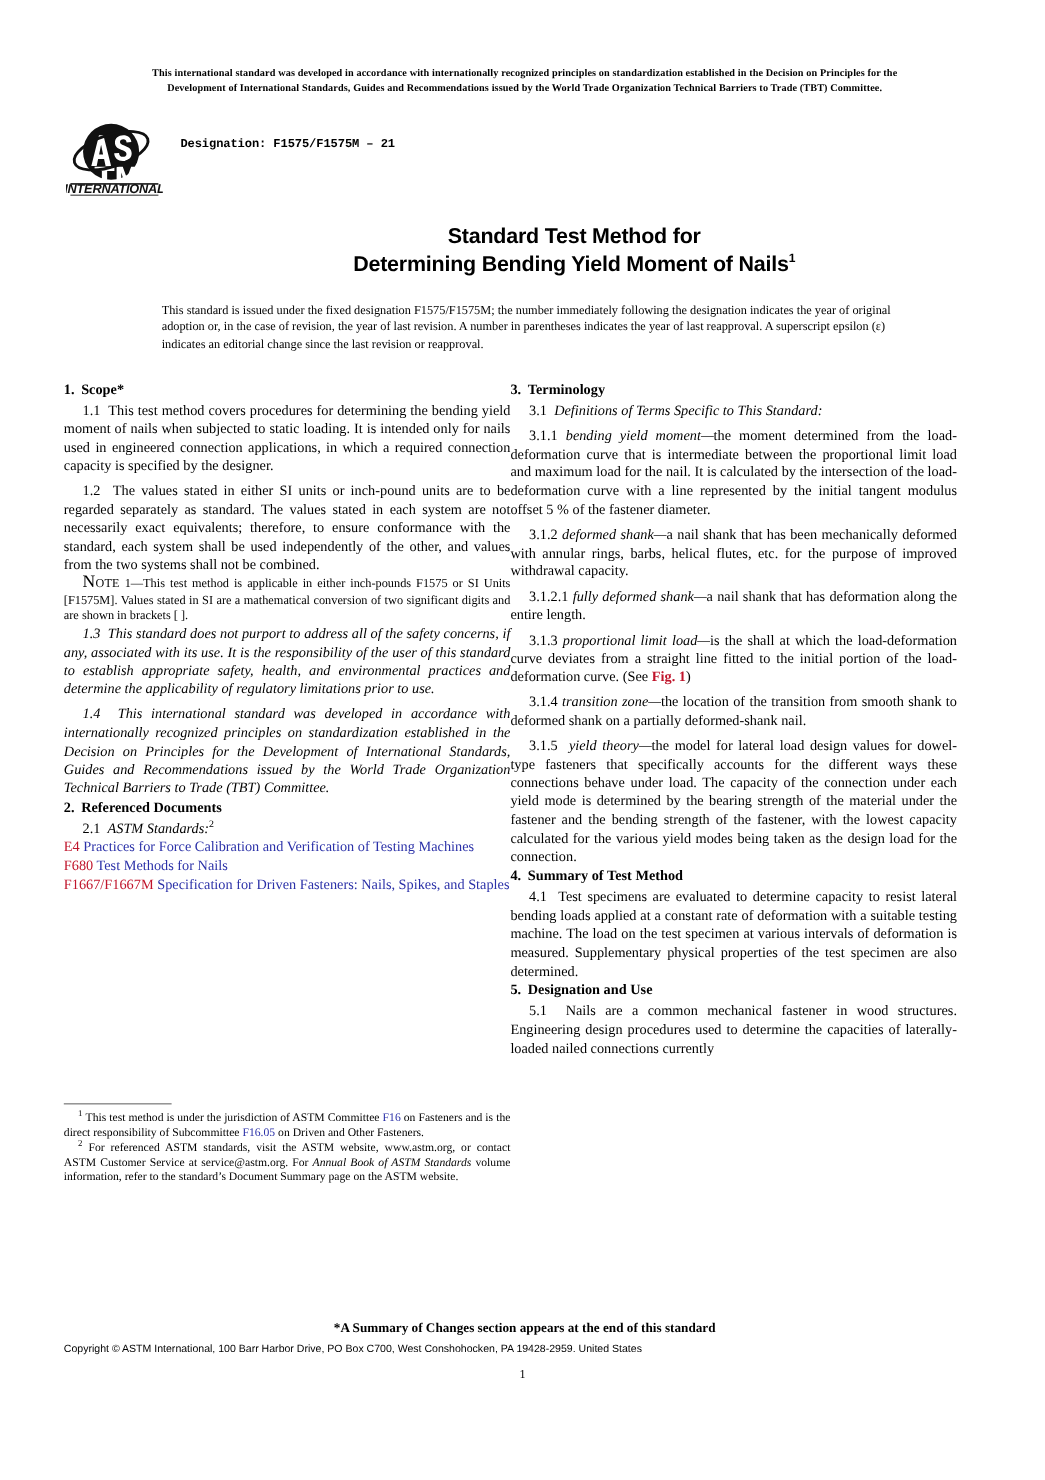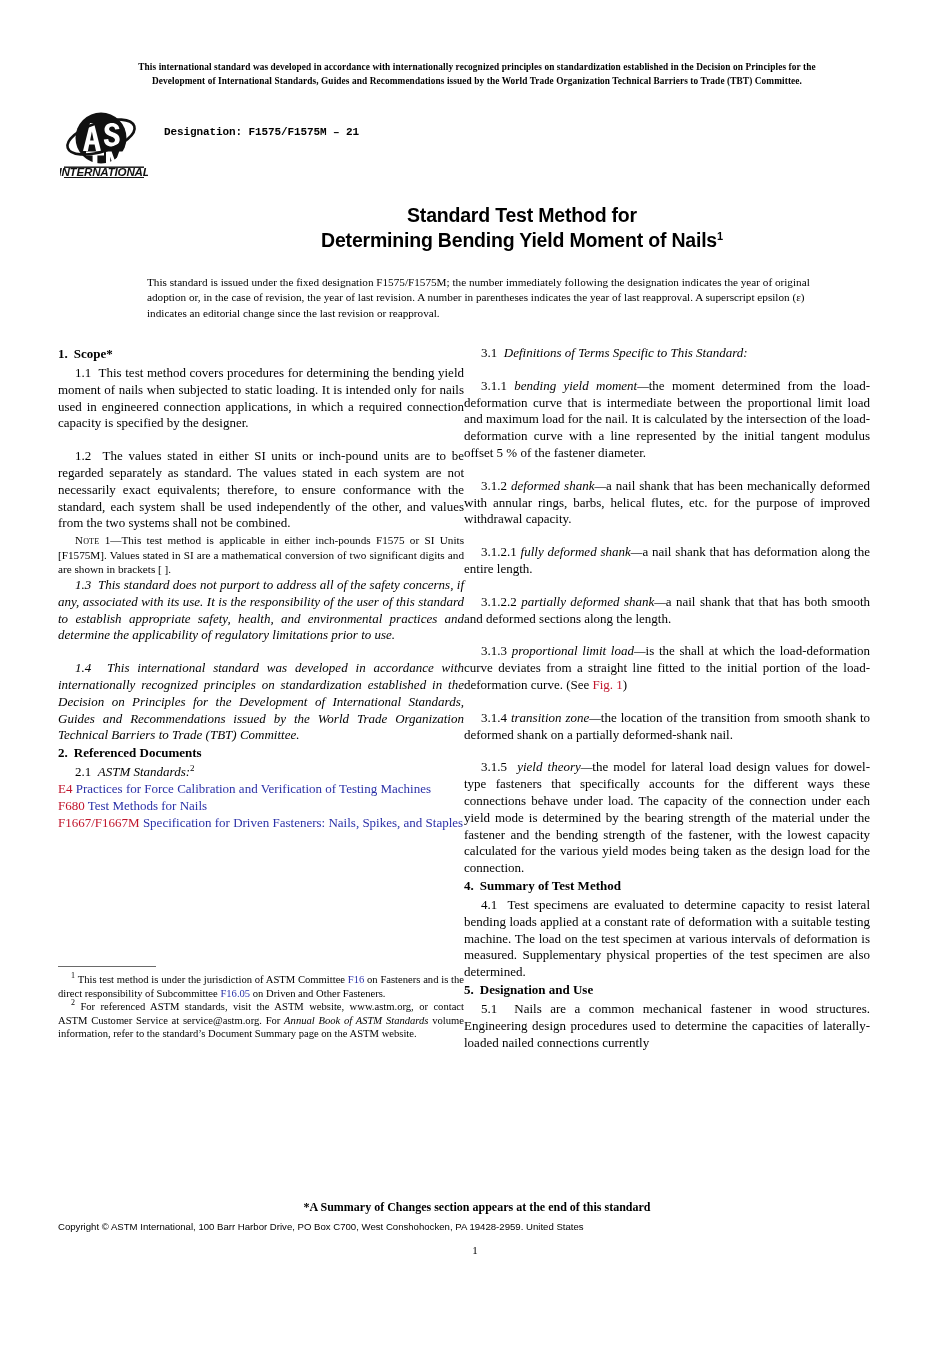"3. Terminology" h2.sec { html: none -> <h2> <span>3.</span><span>Terminology</span> </h2> }
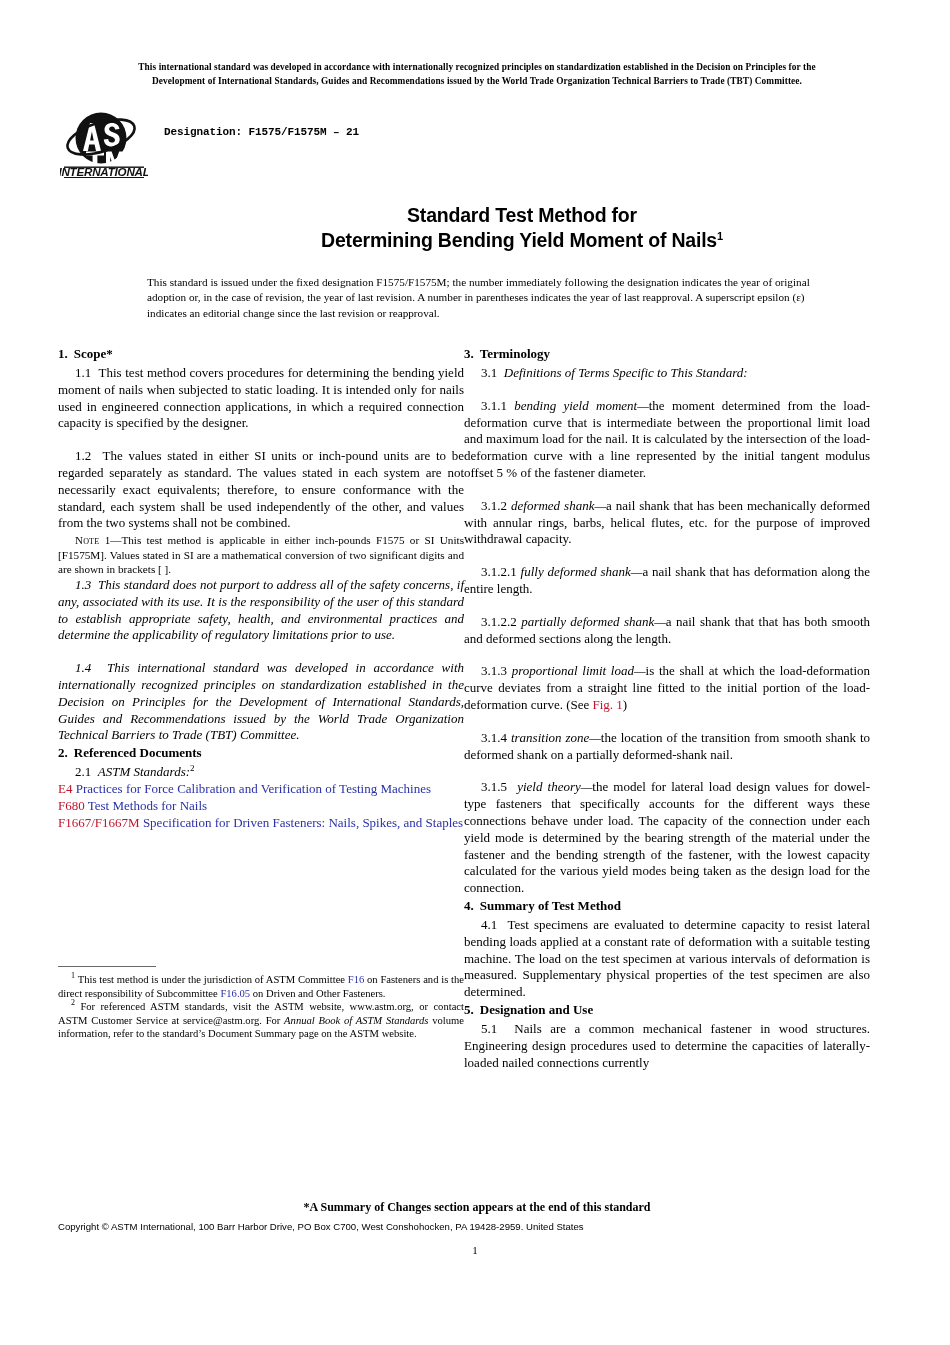"3.1.1 bending yield moment—the moment" p.body + p.body { margin-top: 16px -> 6px }
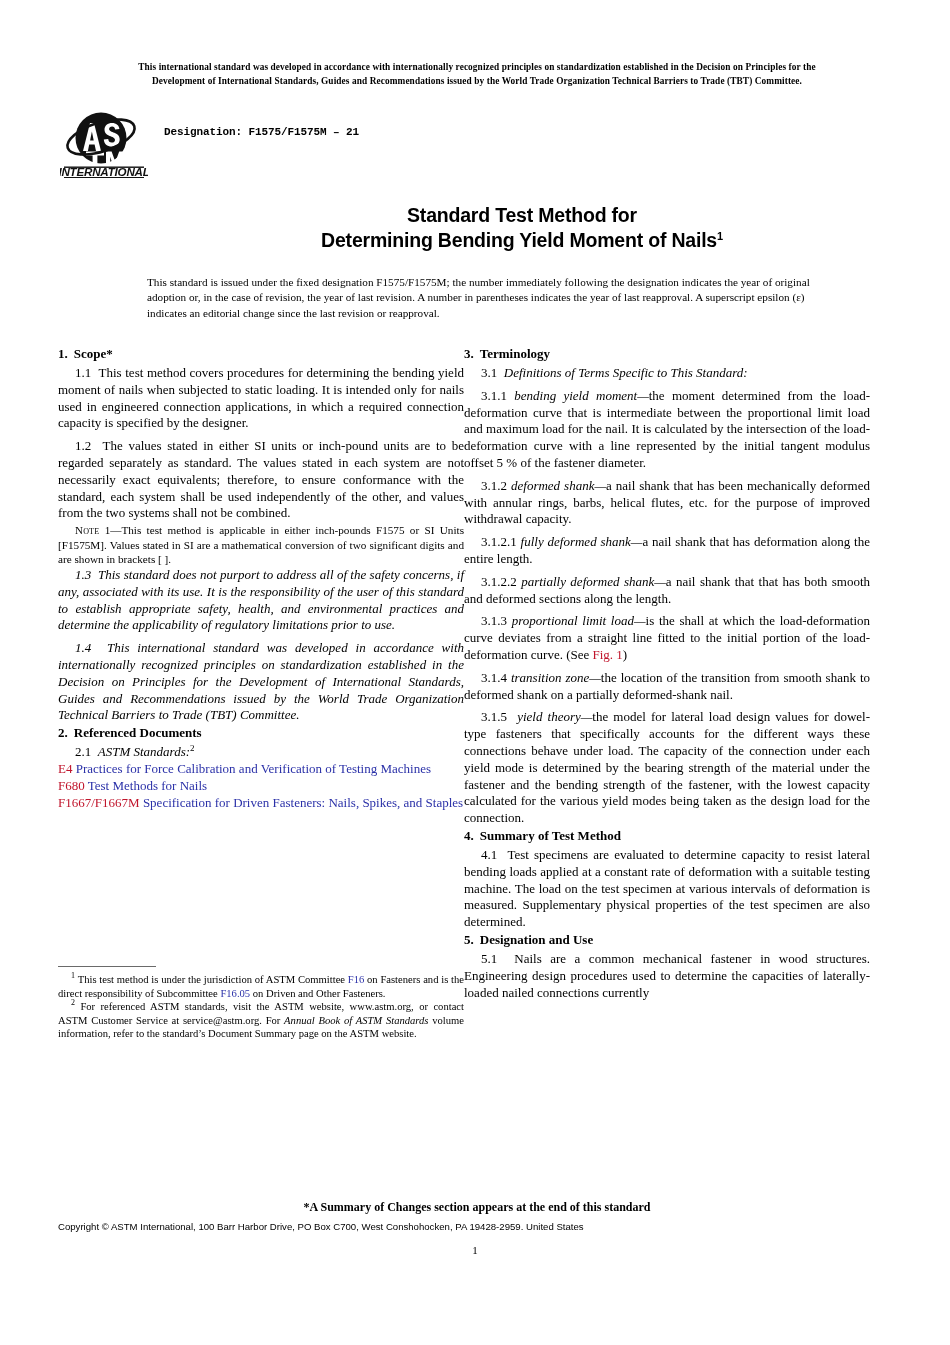"Note" .smallcaps { font-size: 11px -> 16px }
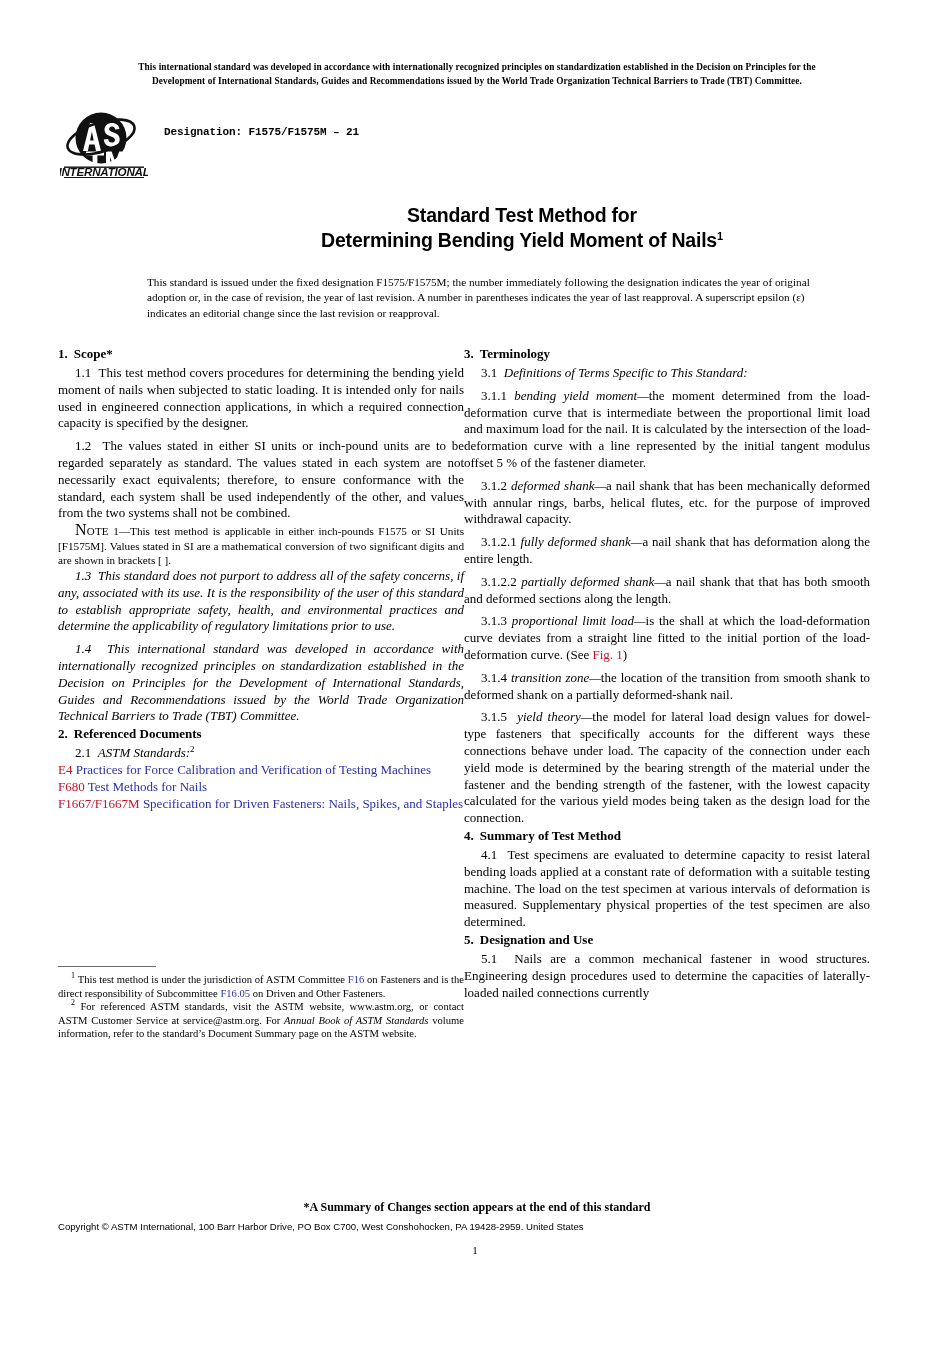"3.1.2.2 partially deformed shank—a nail" p.body { html: <p> <span>3.1.2.2</span>&nbsp;<span>partially deformed shank—</span><span>a nail shank that that has both smooth and deformed sections along the length.</span> </p> -> none }
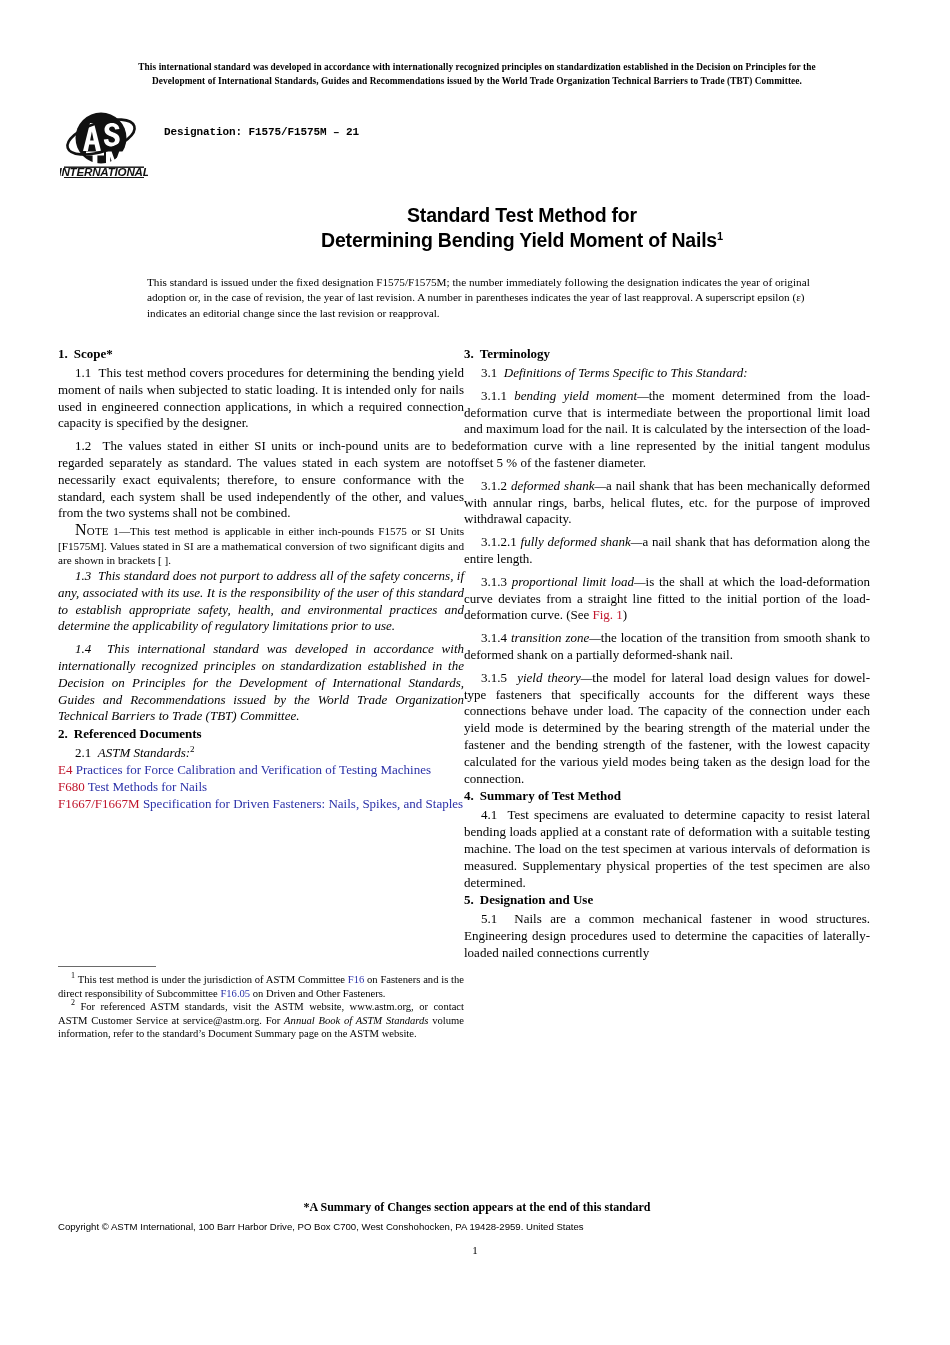"Fig. 1" .link-red { font-weight: none -> bold }
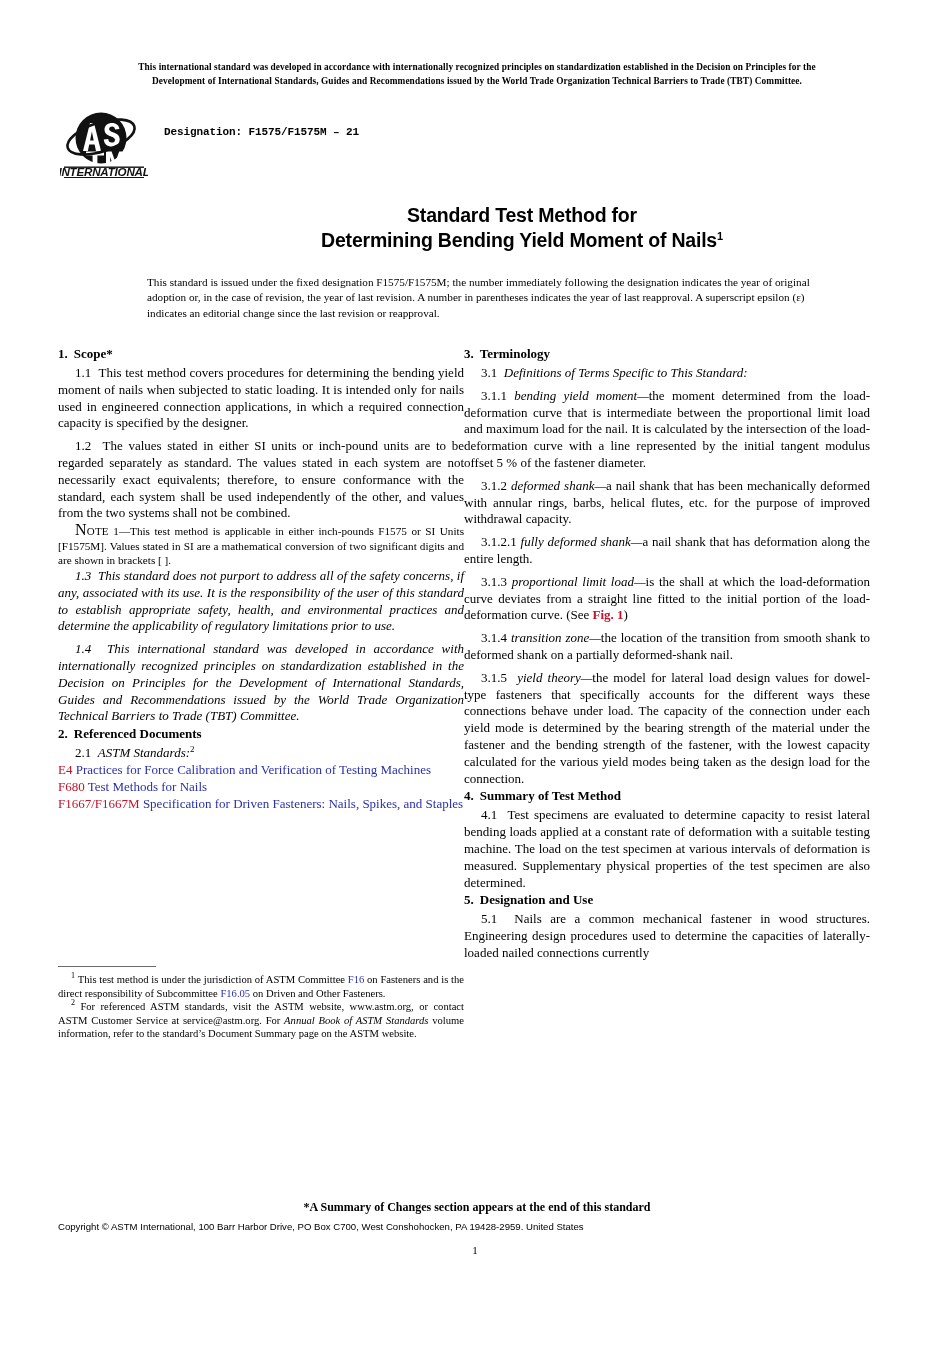"1 This test method is" .footnotes { top: 966px -> 1003px }
